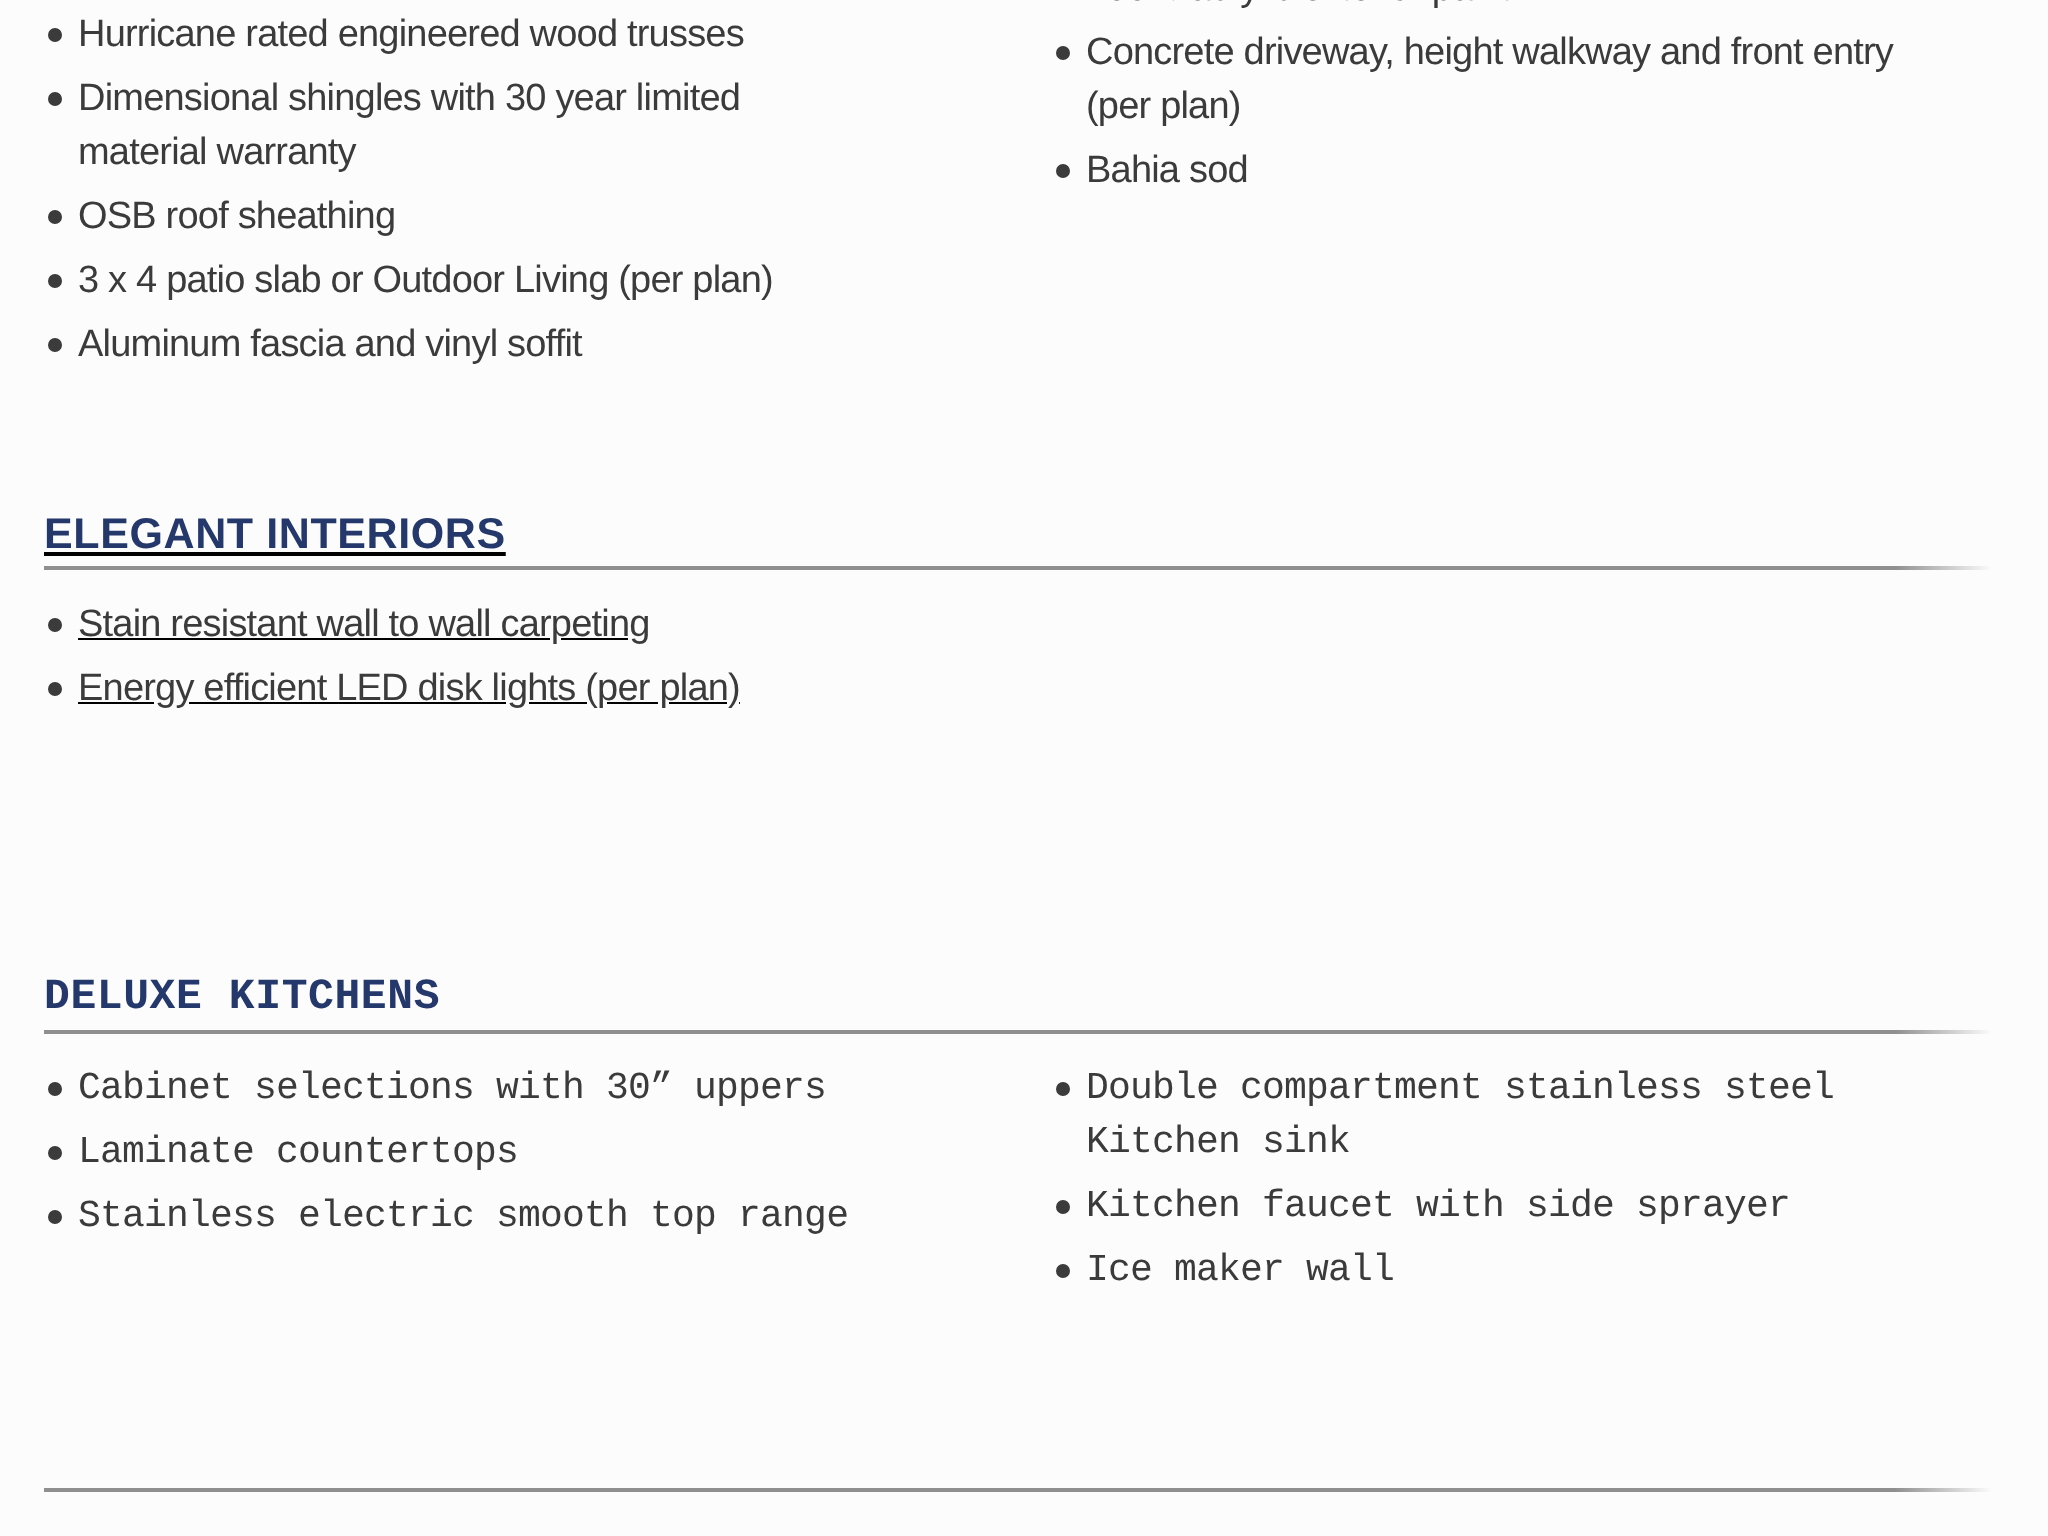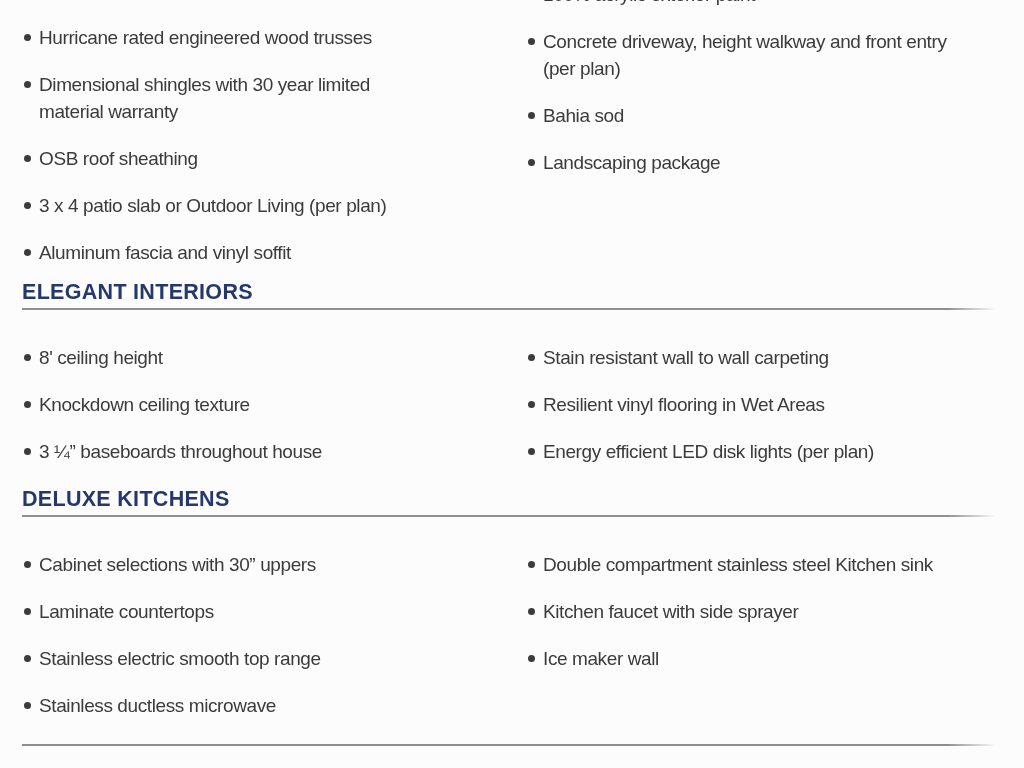"Hurricane rated engineered wood trusses" .feature-list li { margin-top: 20px -> none }
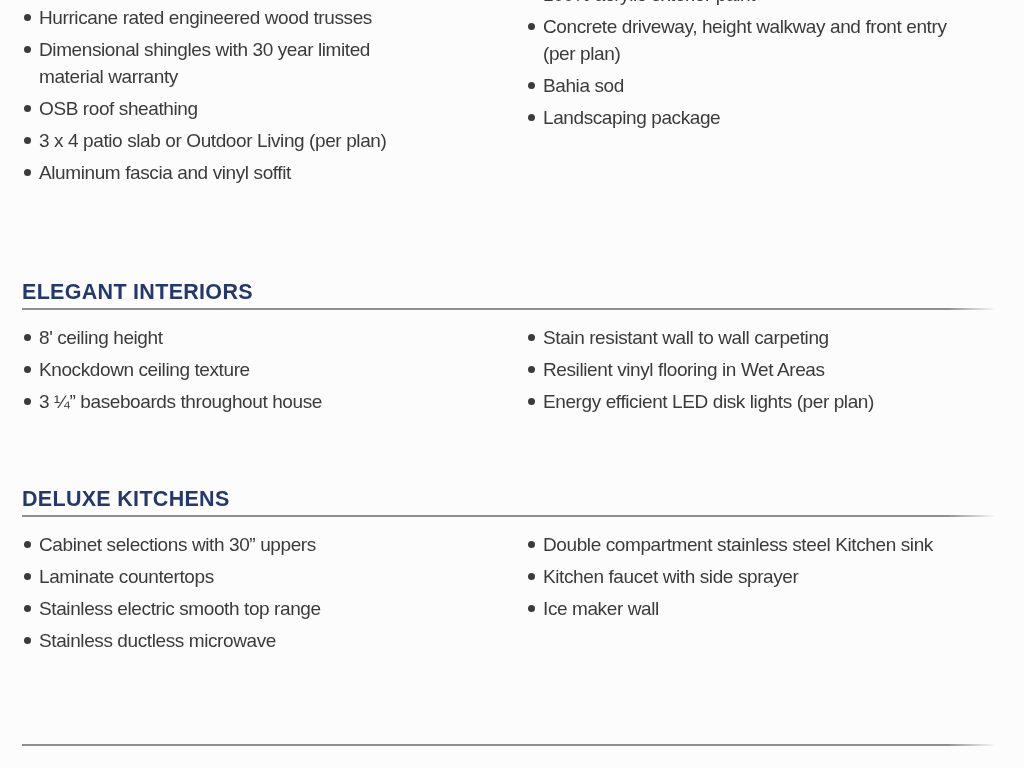"Landscaping package" li { html: <li>Landscaping package</li> -> none }
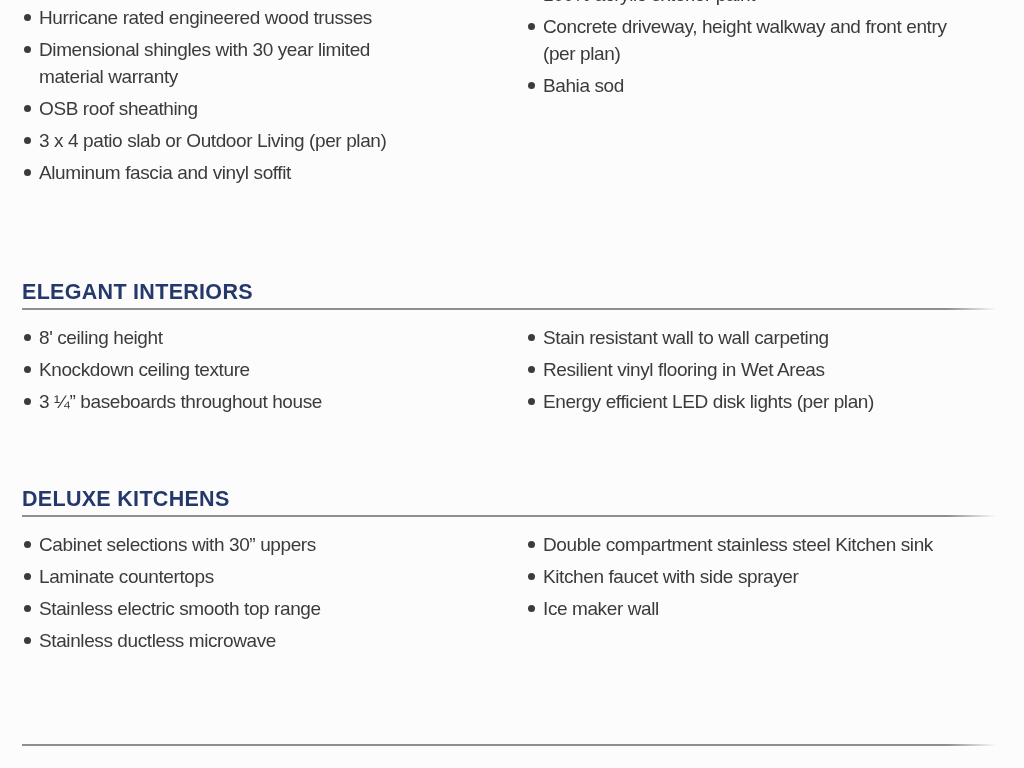"ELEGANT INTERIORS" .sec-1 { text-decoration: none -> underline; top: 281px -> 256px }
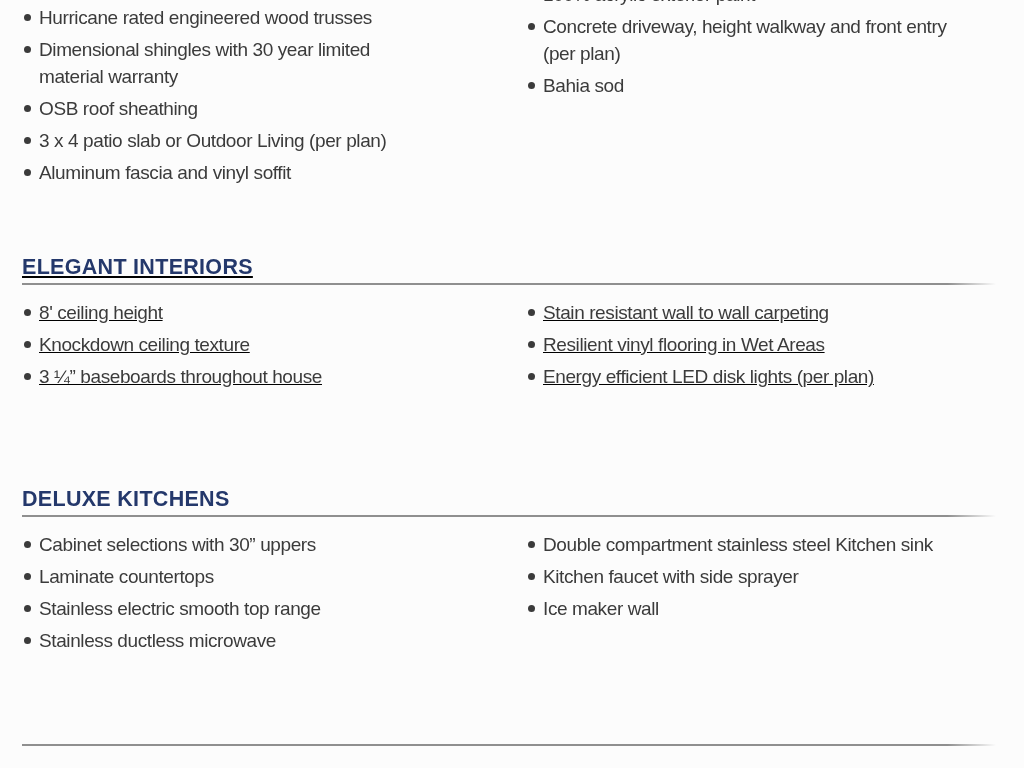"8' ceiling height" ul.feature-list { html: <ul> <li>8' ceiling height</li> <li>Knockdown ceiling texture</li> <li>3 ¼” baseboards throughout house</li> </ul> -> none }
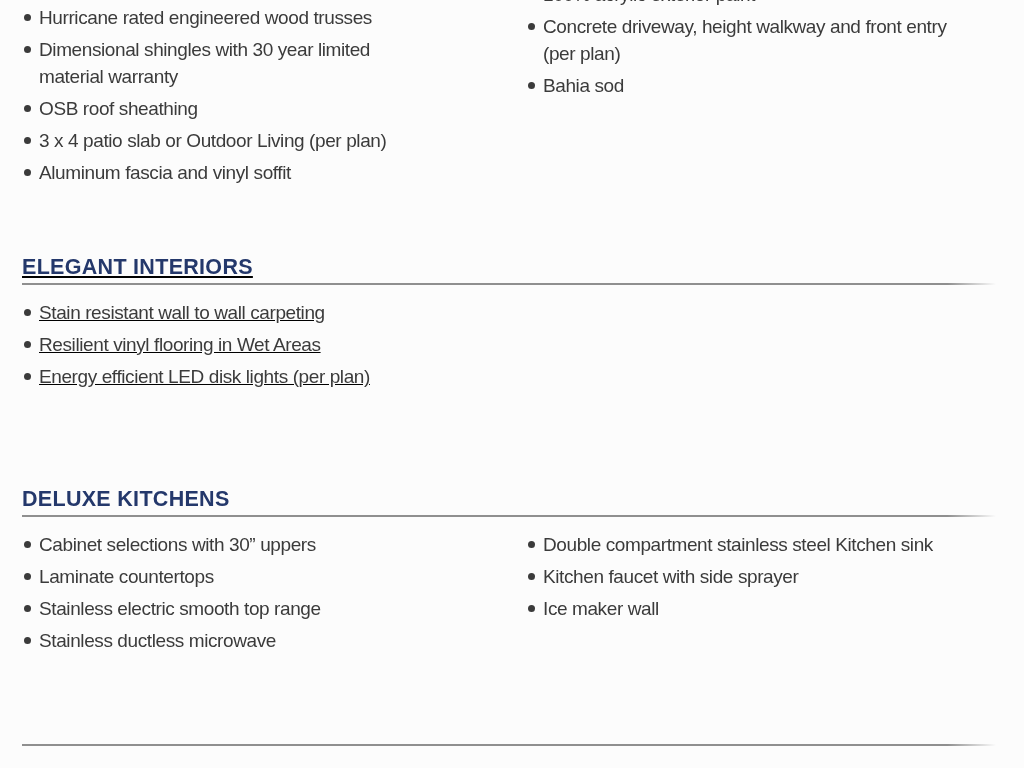"Resilient vinyl flooring in Wet" li { html: <li>Resilient vinyl flooring in Wet Areas</li> -> none }
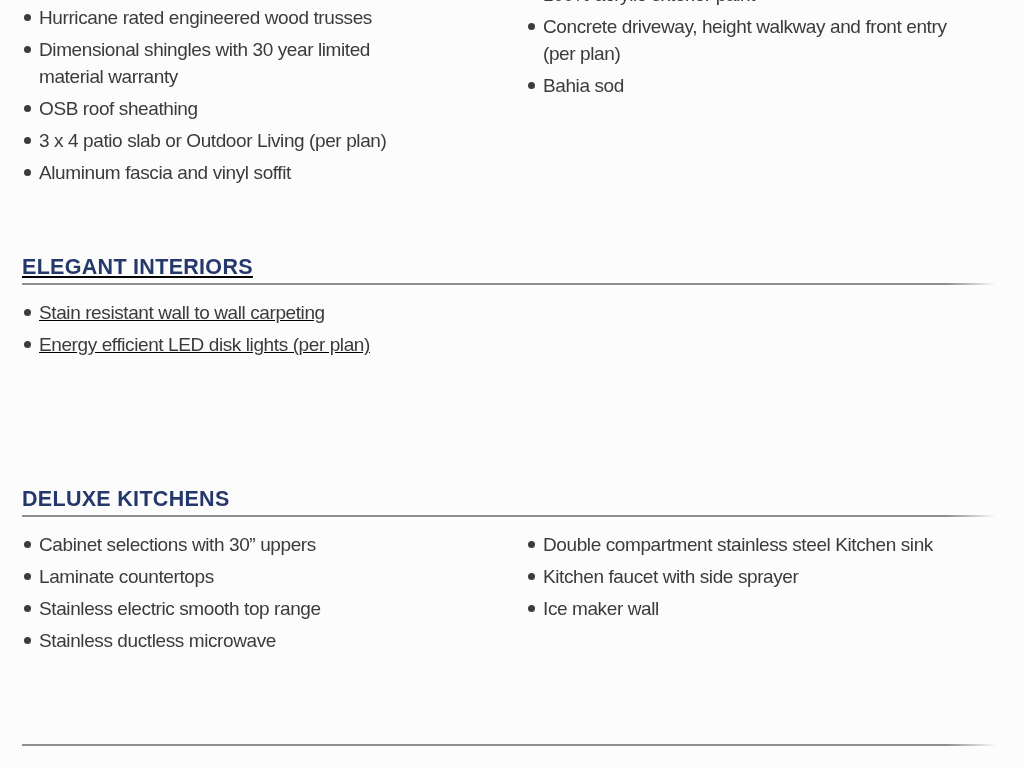"DELUXE KITCHENS" .sec-2 { font-family: none -> Liberation Mono, monospace }
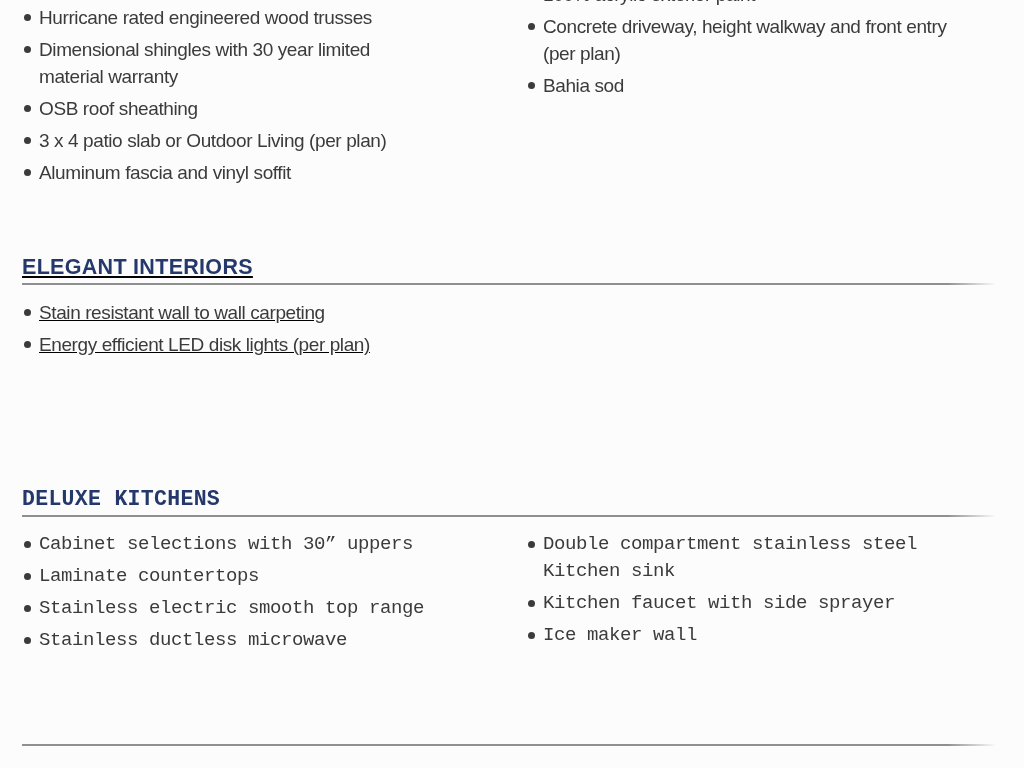"Stainless ductless microwave" li { html: <li>Stainless ductless microwave</li> -> none }
